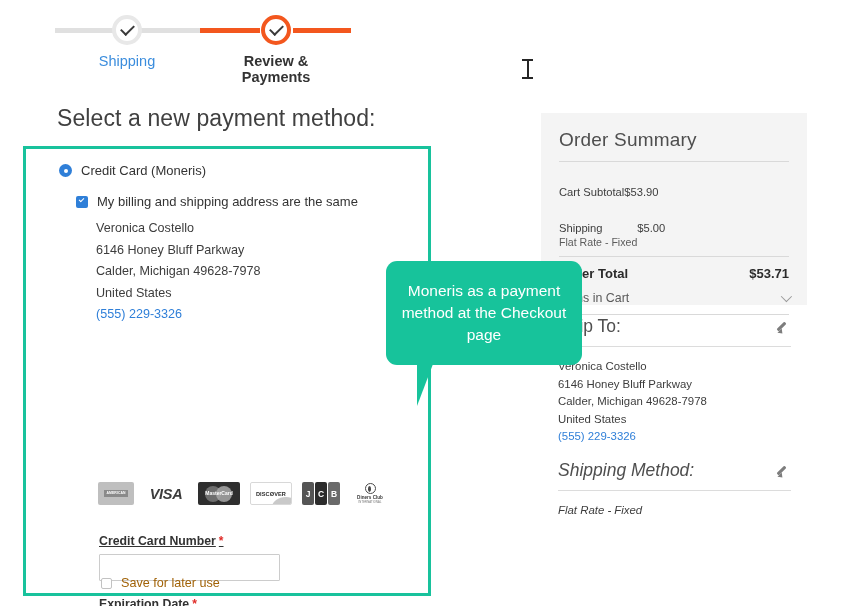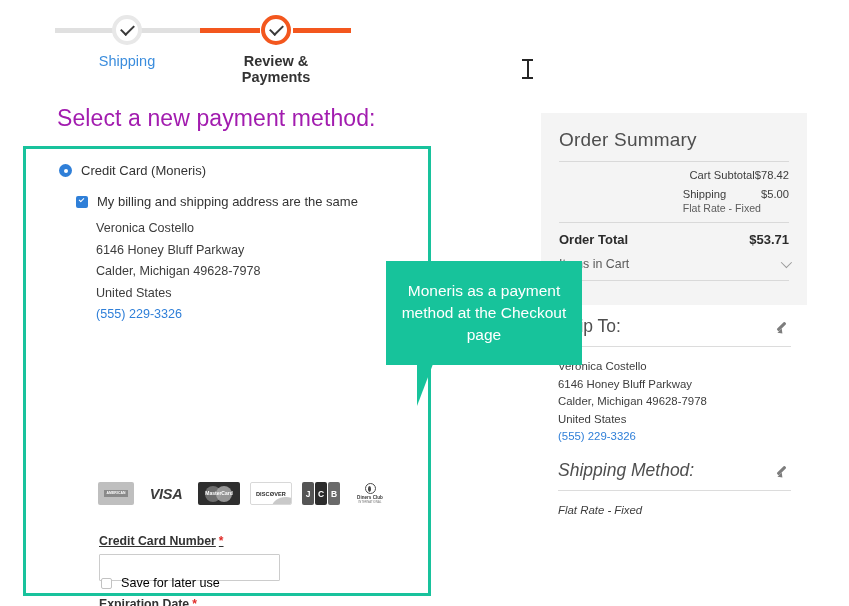"Select a new payment method:" #payment-heading { color: #a21caf -> #404040 }
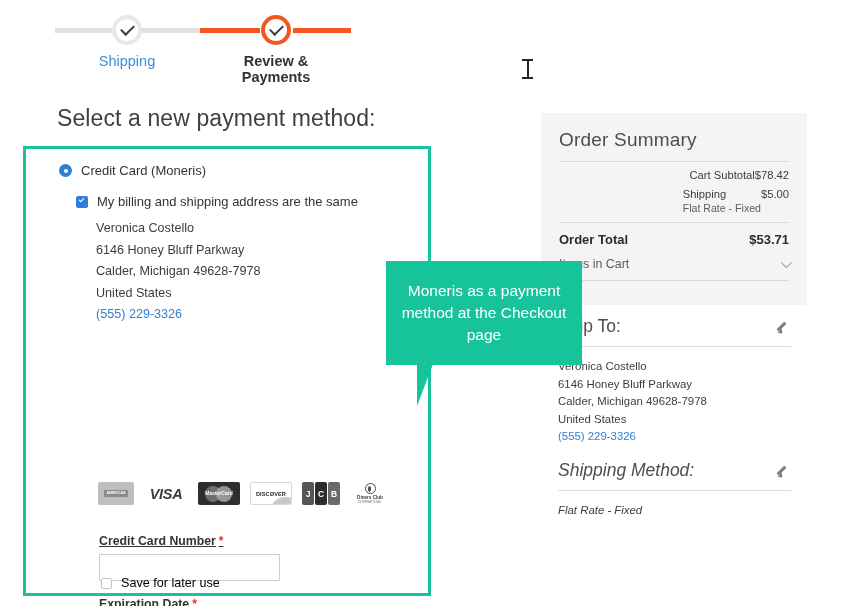"Cart Subtotal" .os-row { justify-content: flex-end -> flex-start; margin-top: none -> 17px }
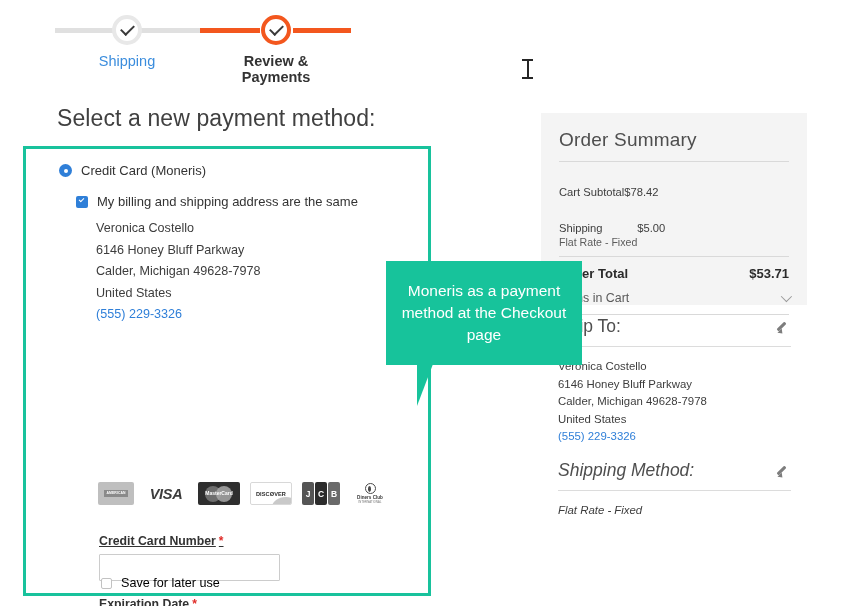"$78.42" span { text: $78.42 -> $53.90 }
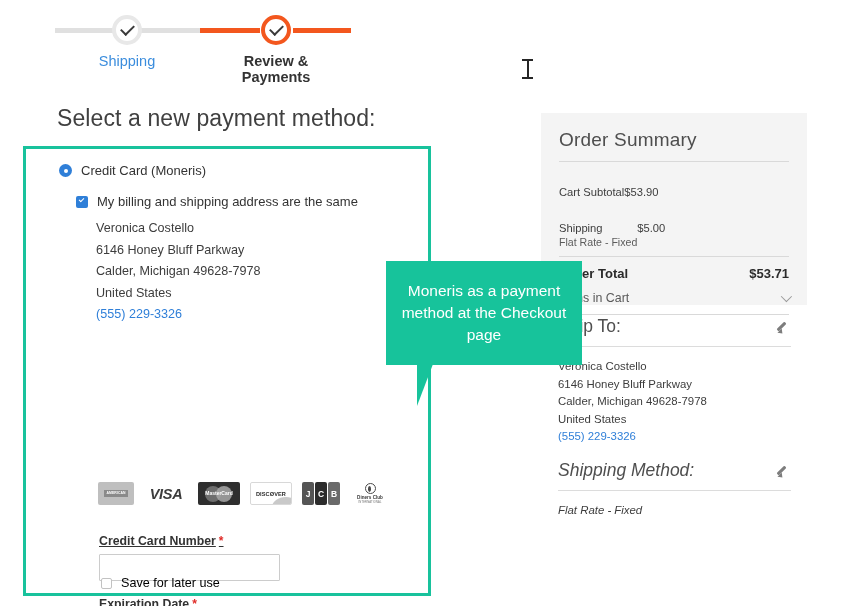"Moneris as a payment method" #callout { border-radius: 0 -> 11px }
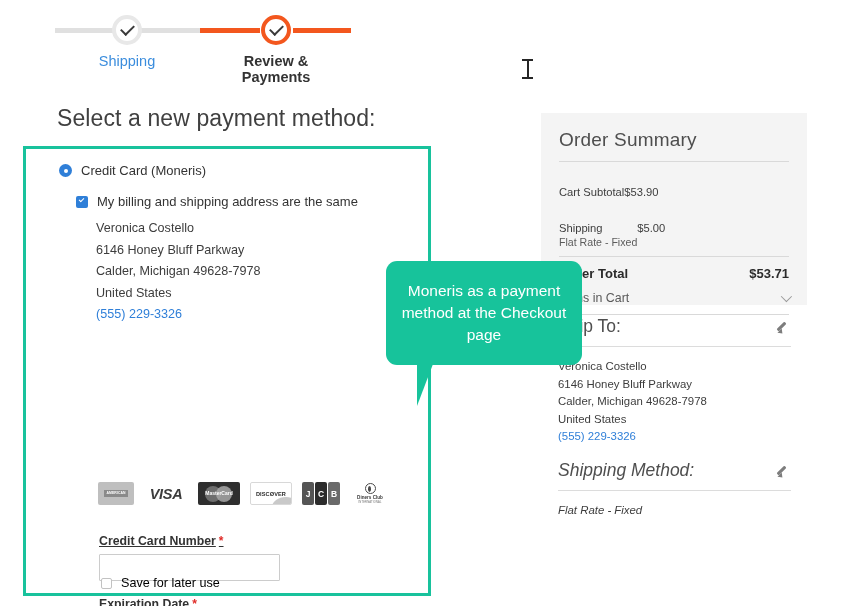"Save for later use" .row-save { color: #000000 -> #a16207 }
